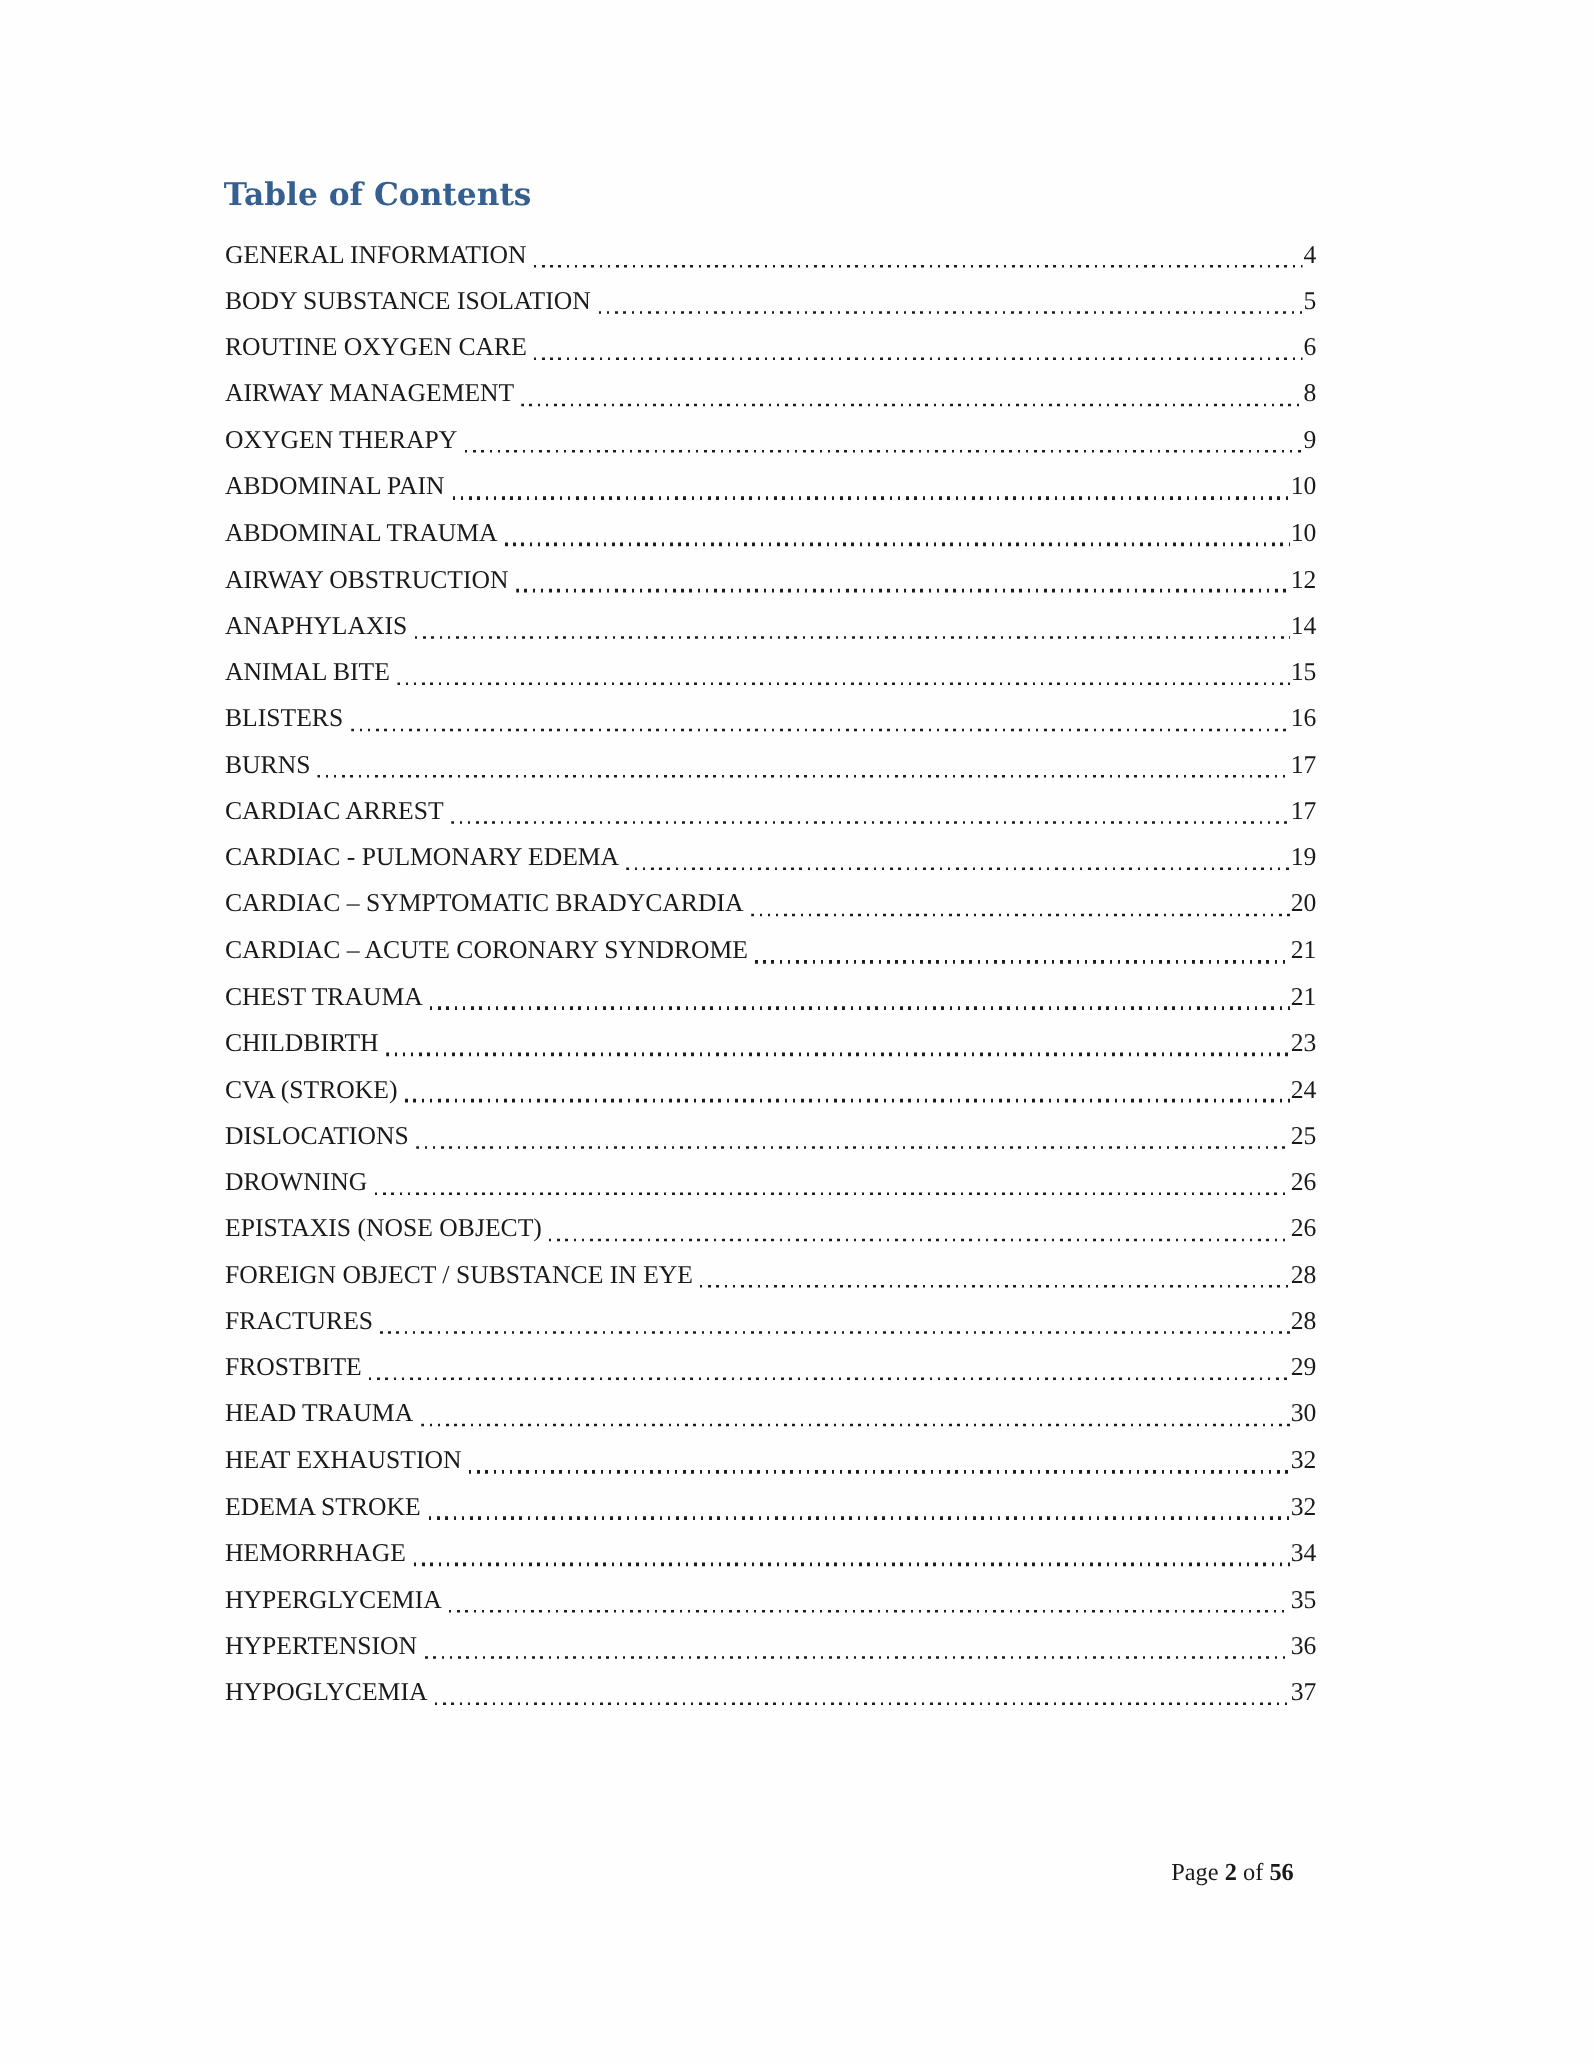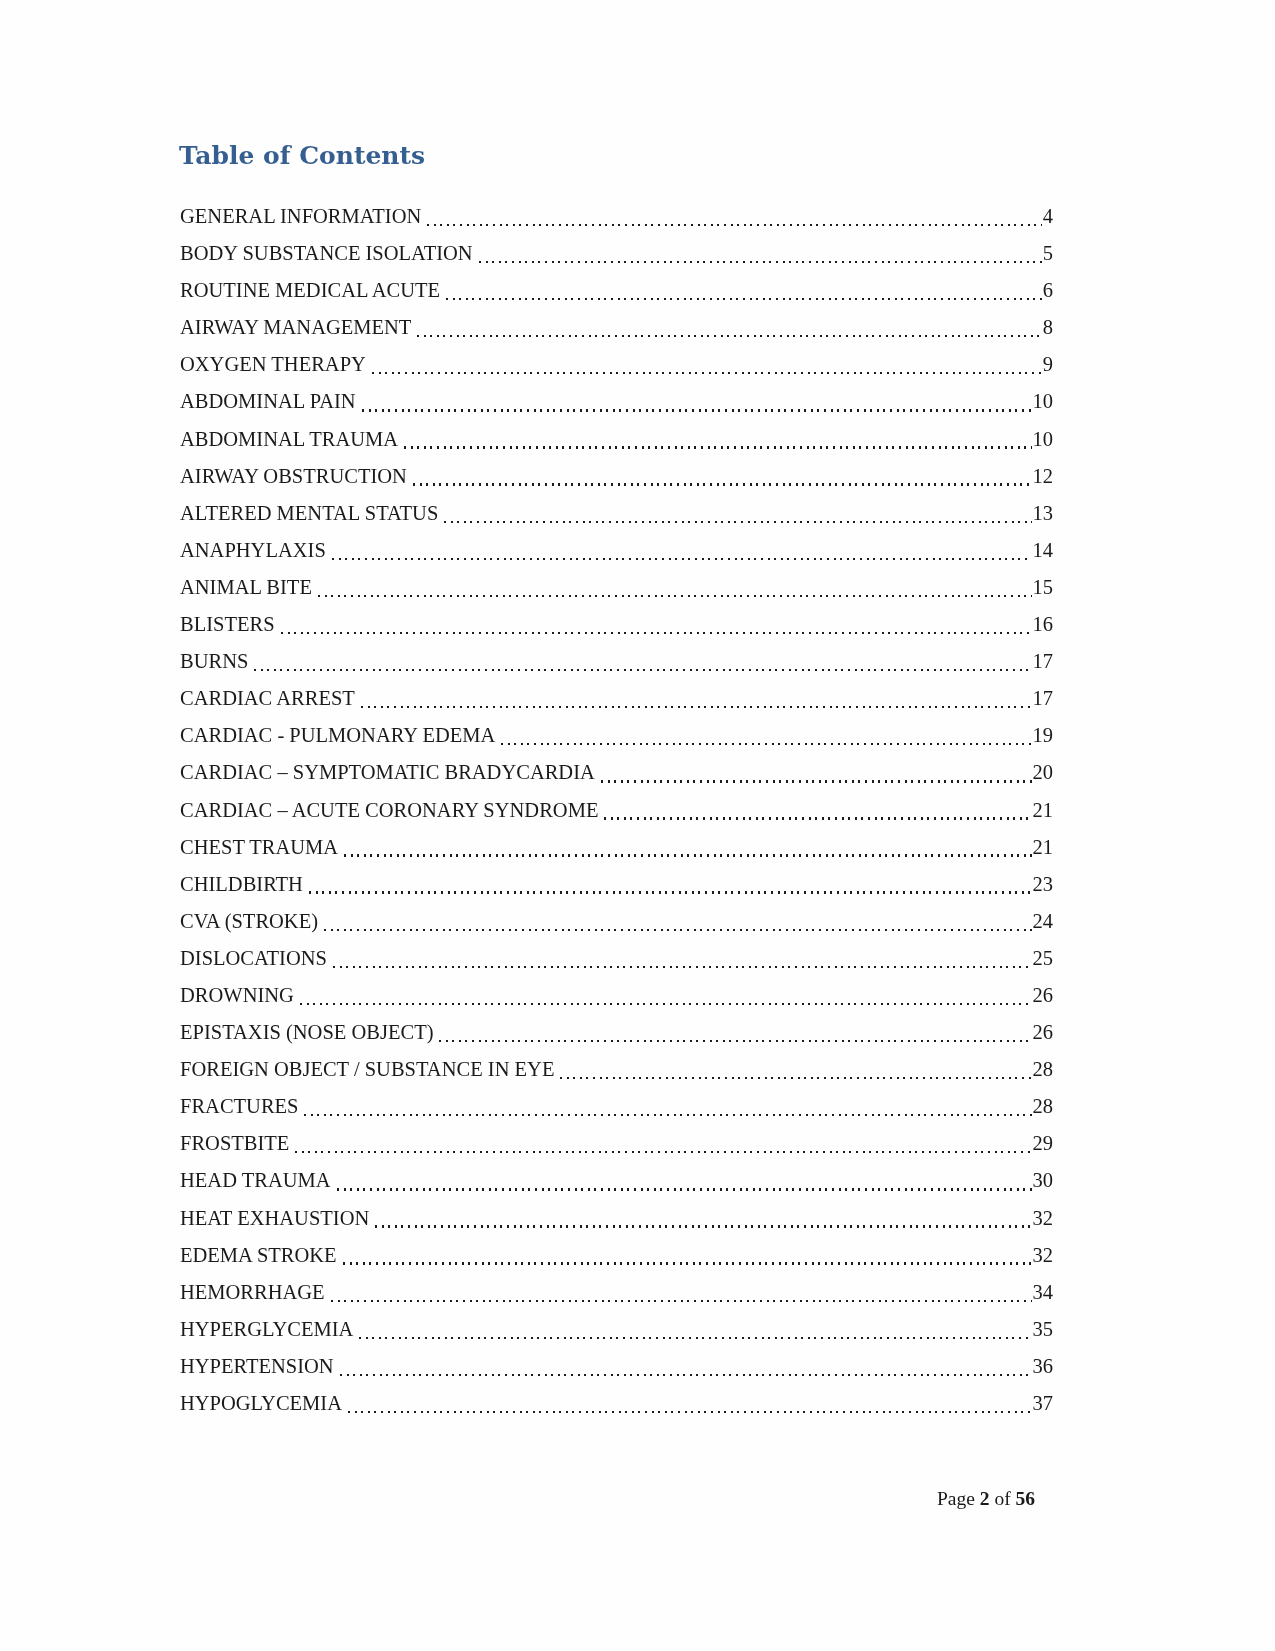"GENERAL INFORMATION" .toc-list { top: 198px -> 186px }
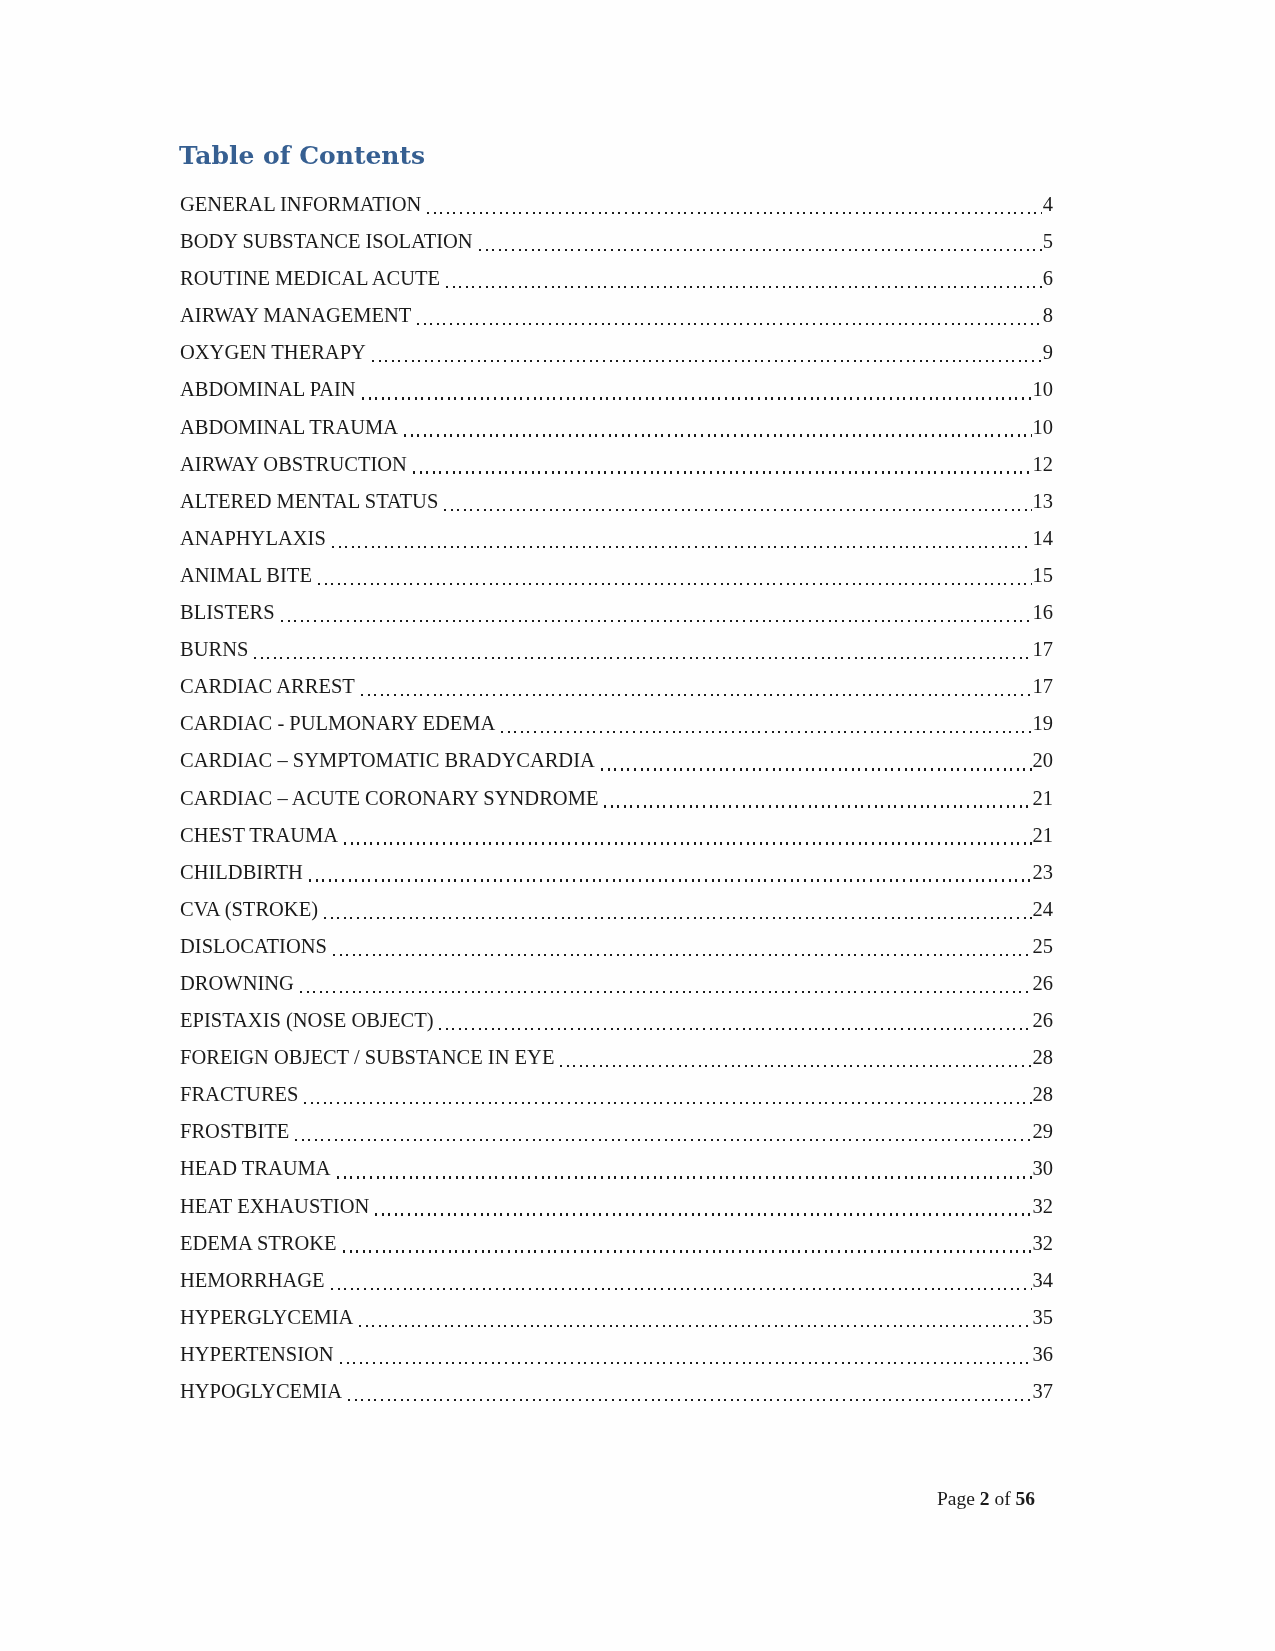"ROUTINE MEDICAL ACUTE" span.toc-title { text: MEDICAL ACUTE -> OXYGEN CARE }
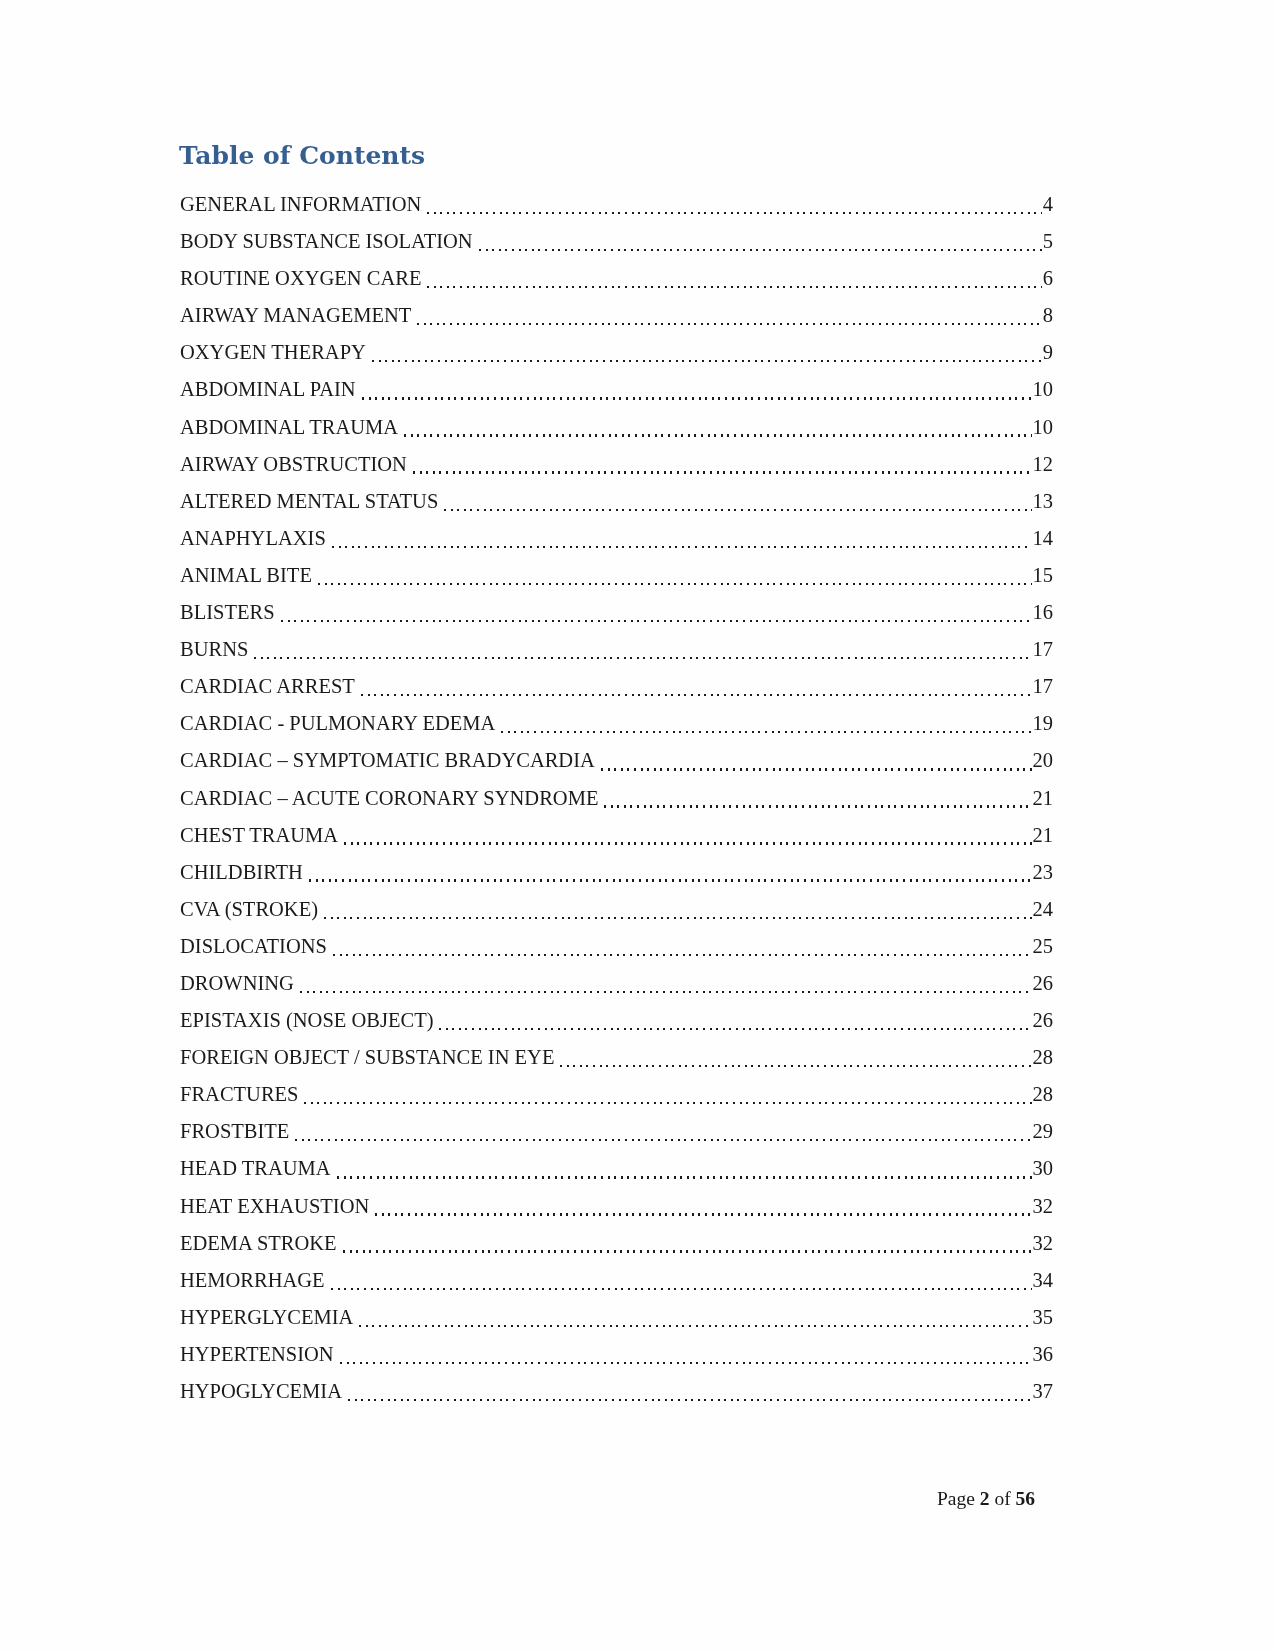"ALTERED MENTAL STATUS" div.toc-row { html: <div> <span>ALTERED MENTAL STATUS</span> <span></span> <span>13</span> </div> -> none }
